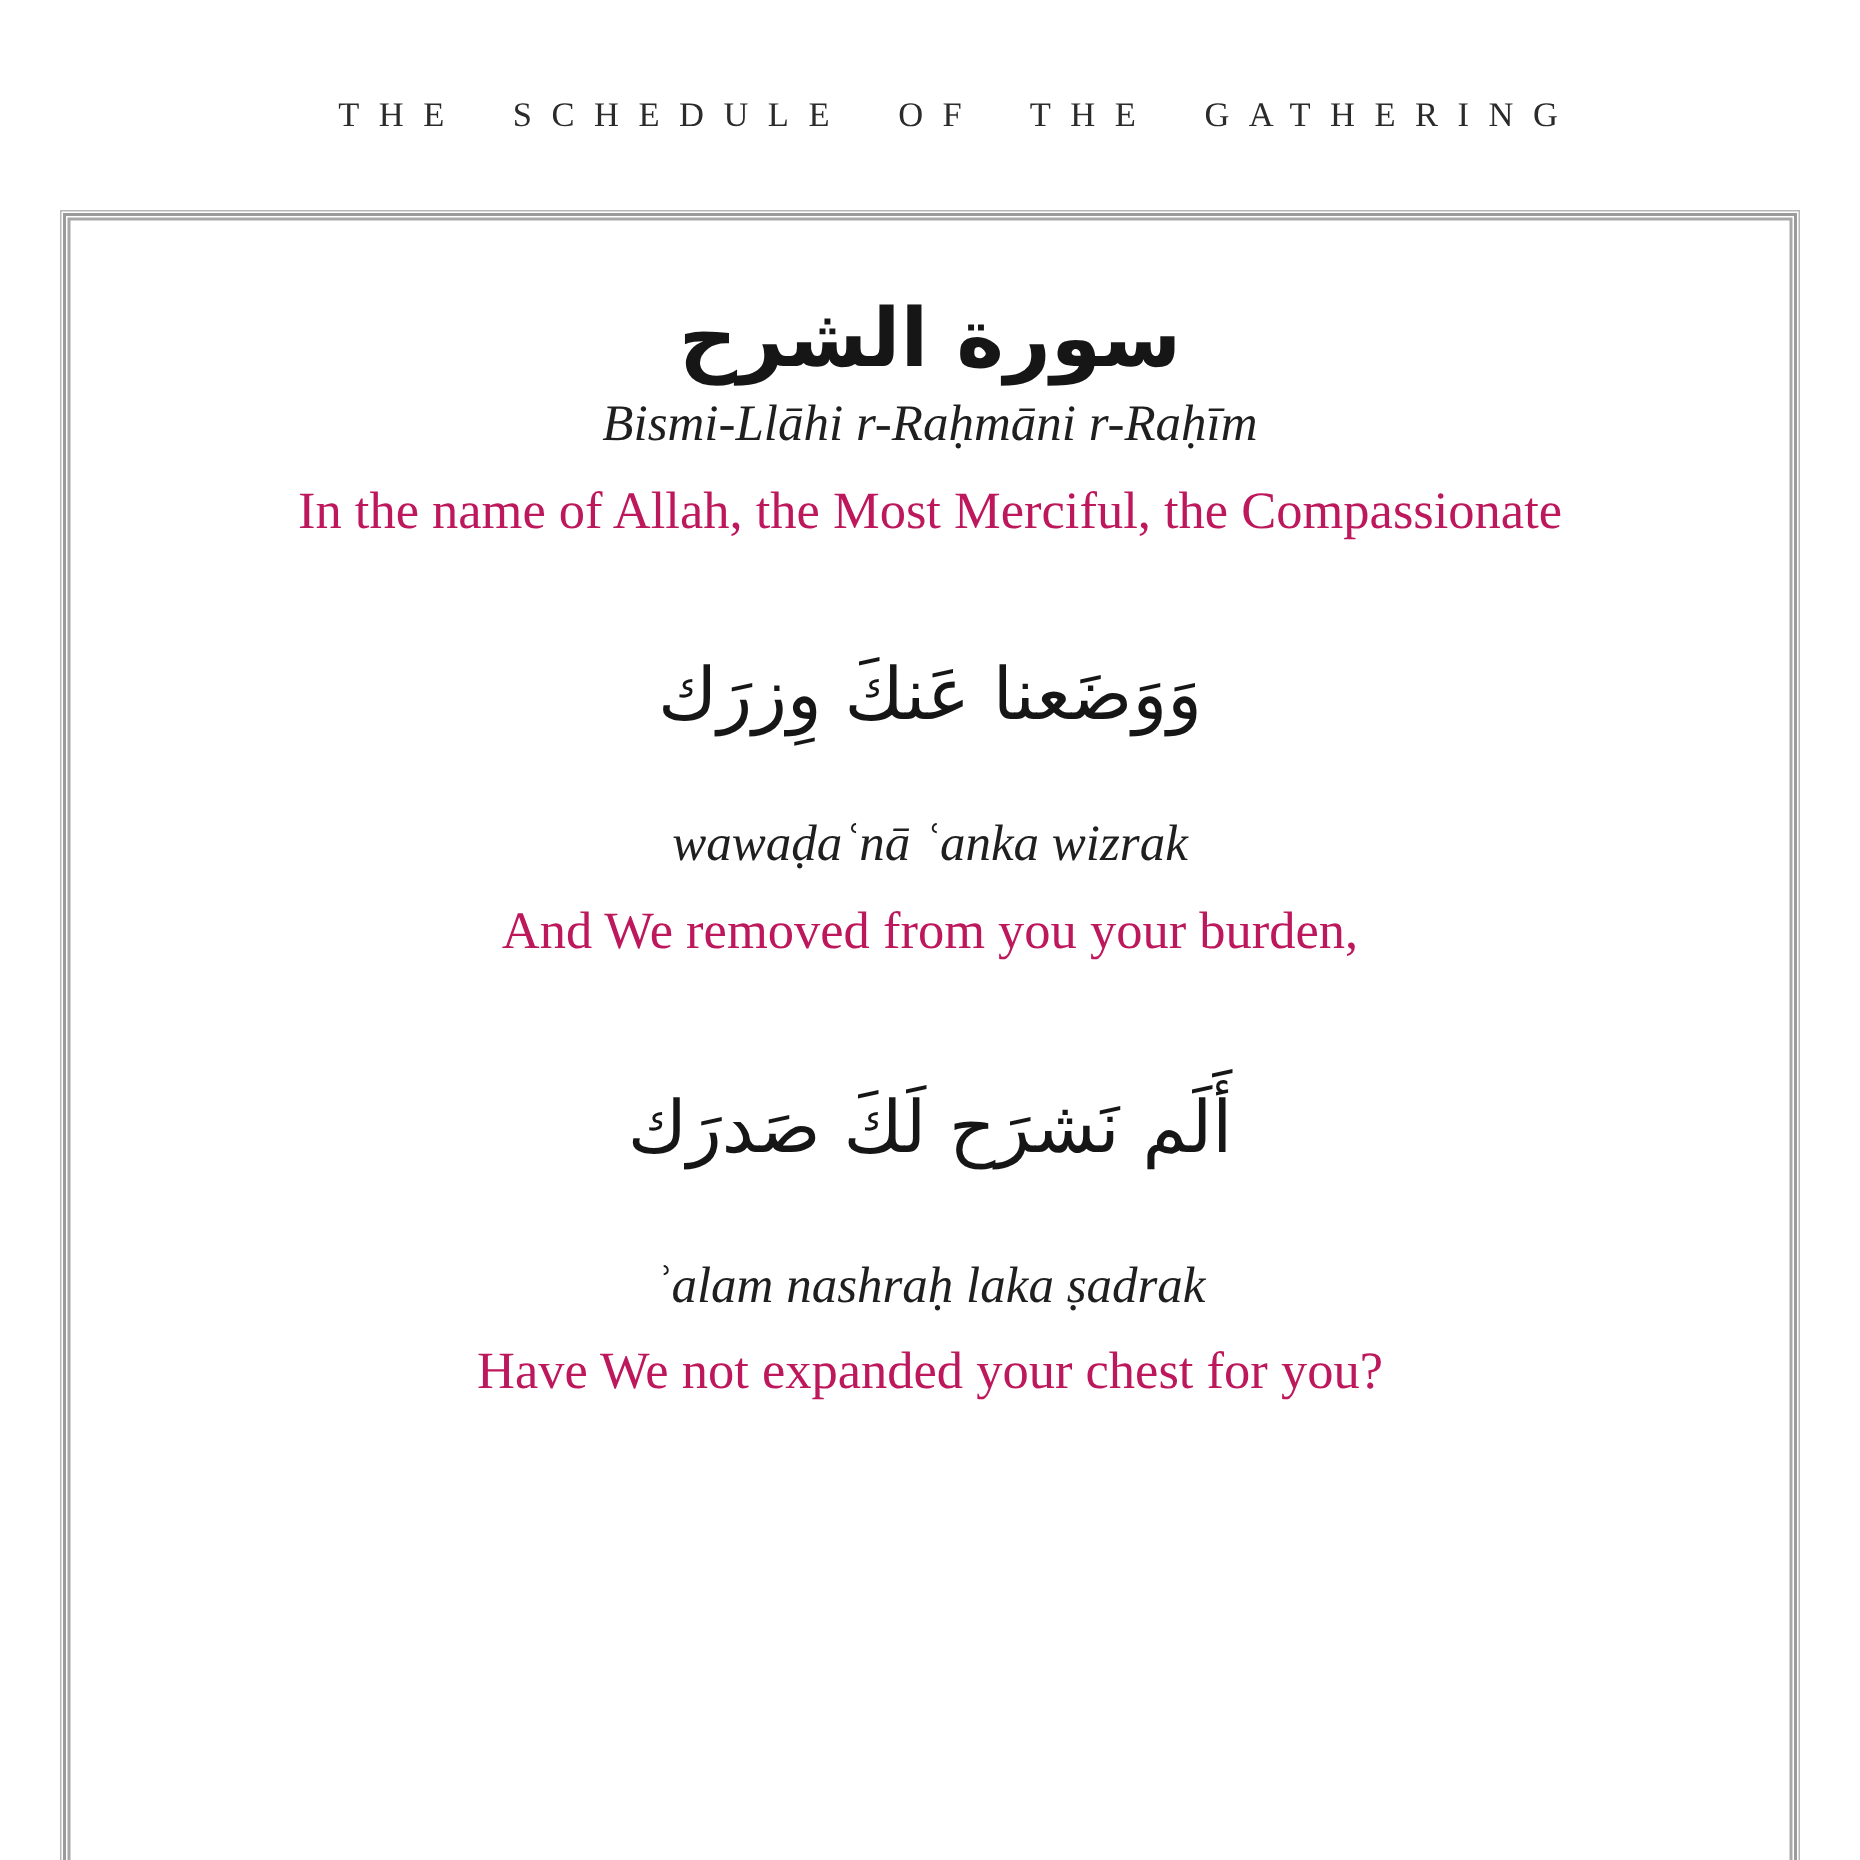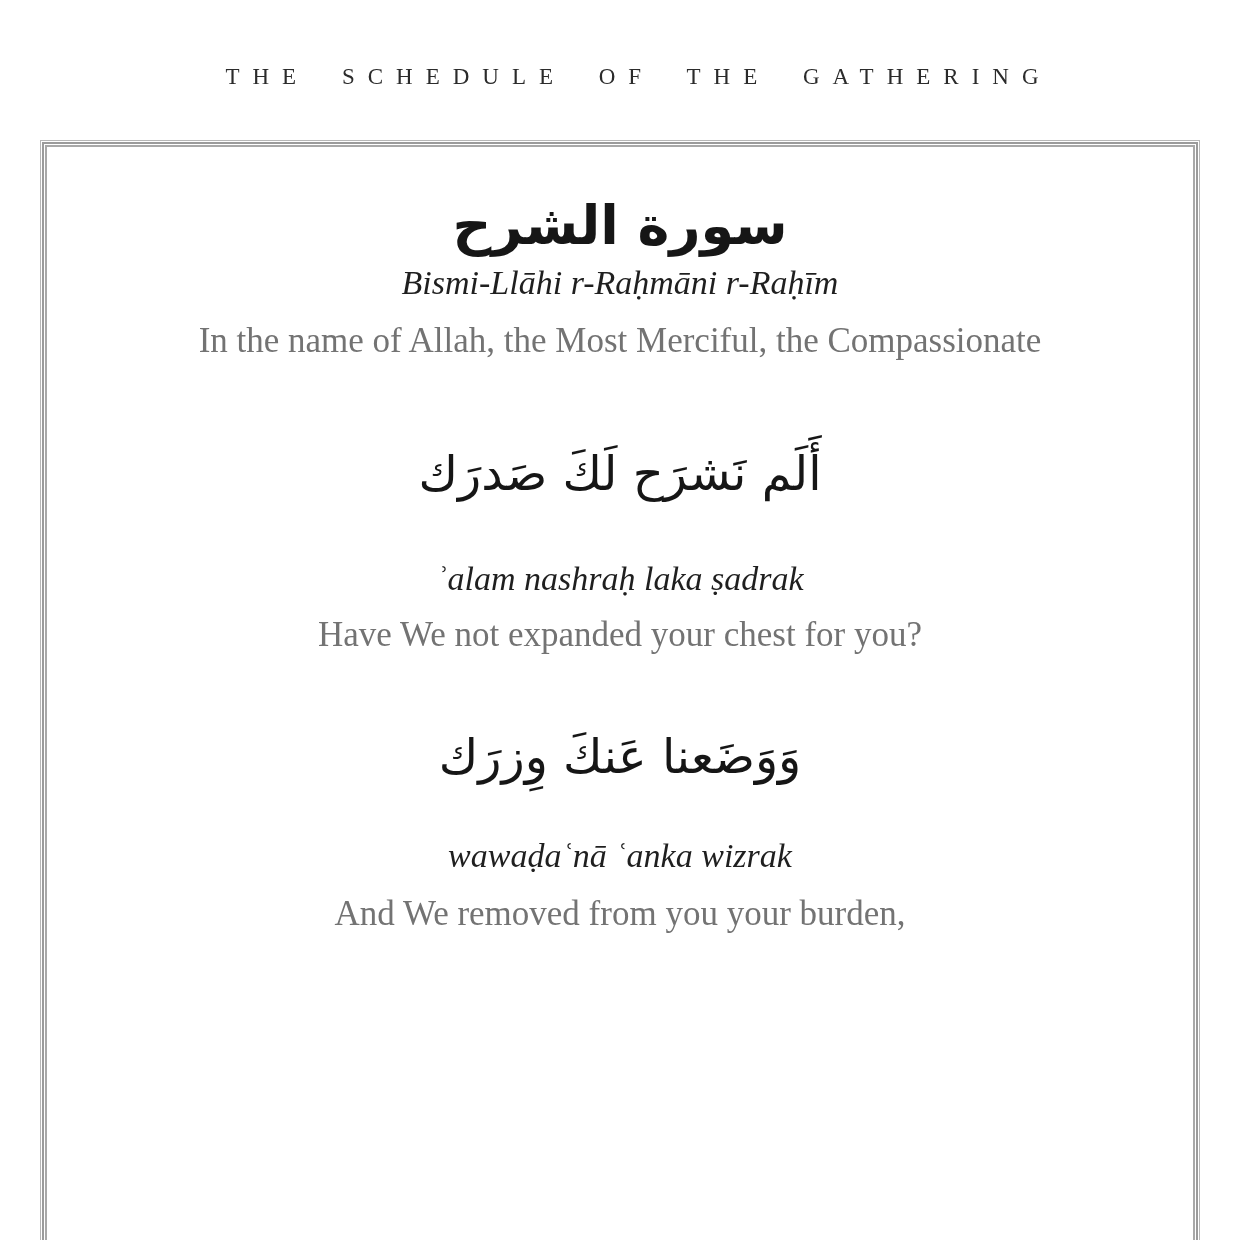"In the name of Allah," .translation { color: #737373 -> #be185d }
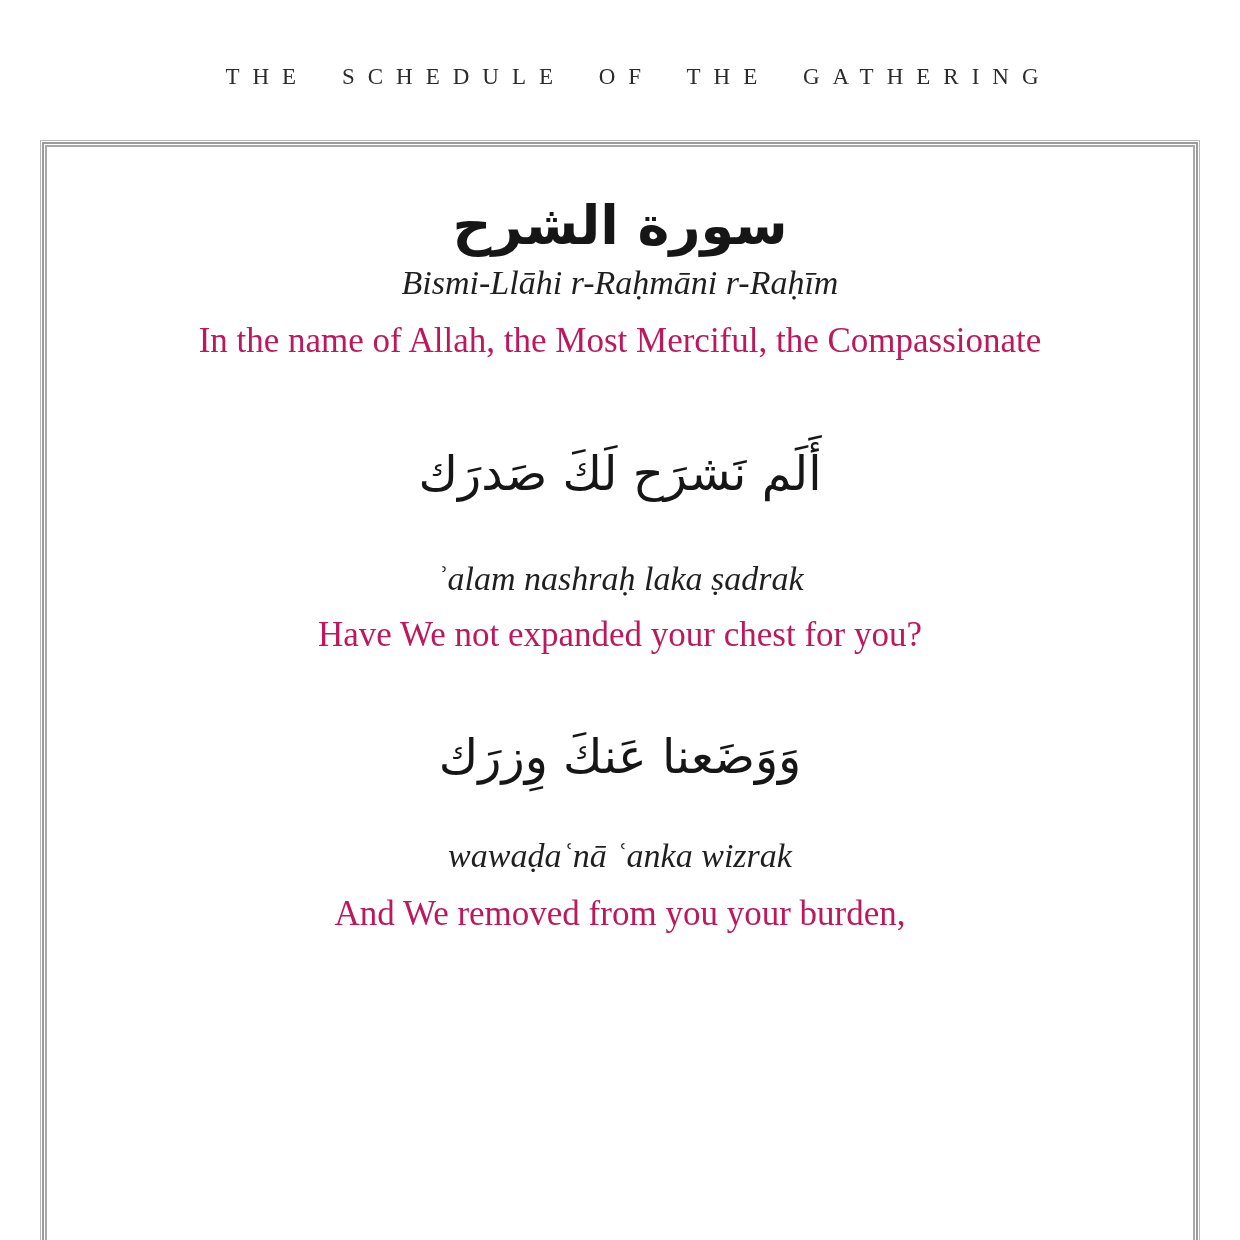"أَلَم نَشرَح لَكَ صَدرَك" div.verse-group { order: before "وَوَضَعنا عَنكَ وِزرَك" -> after "وَوَضَعنا عَنكَ وِزرَك" }
